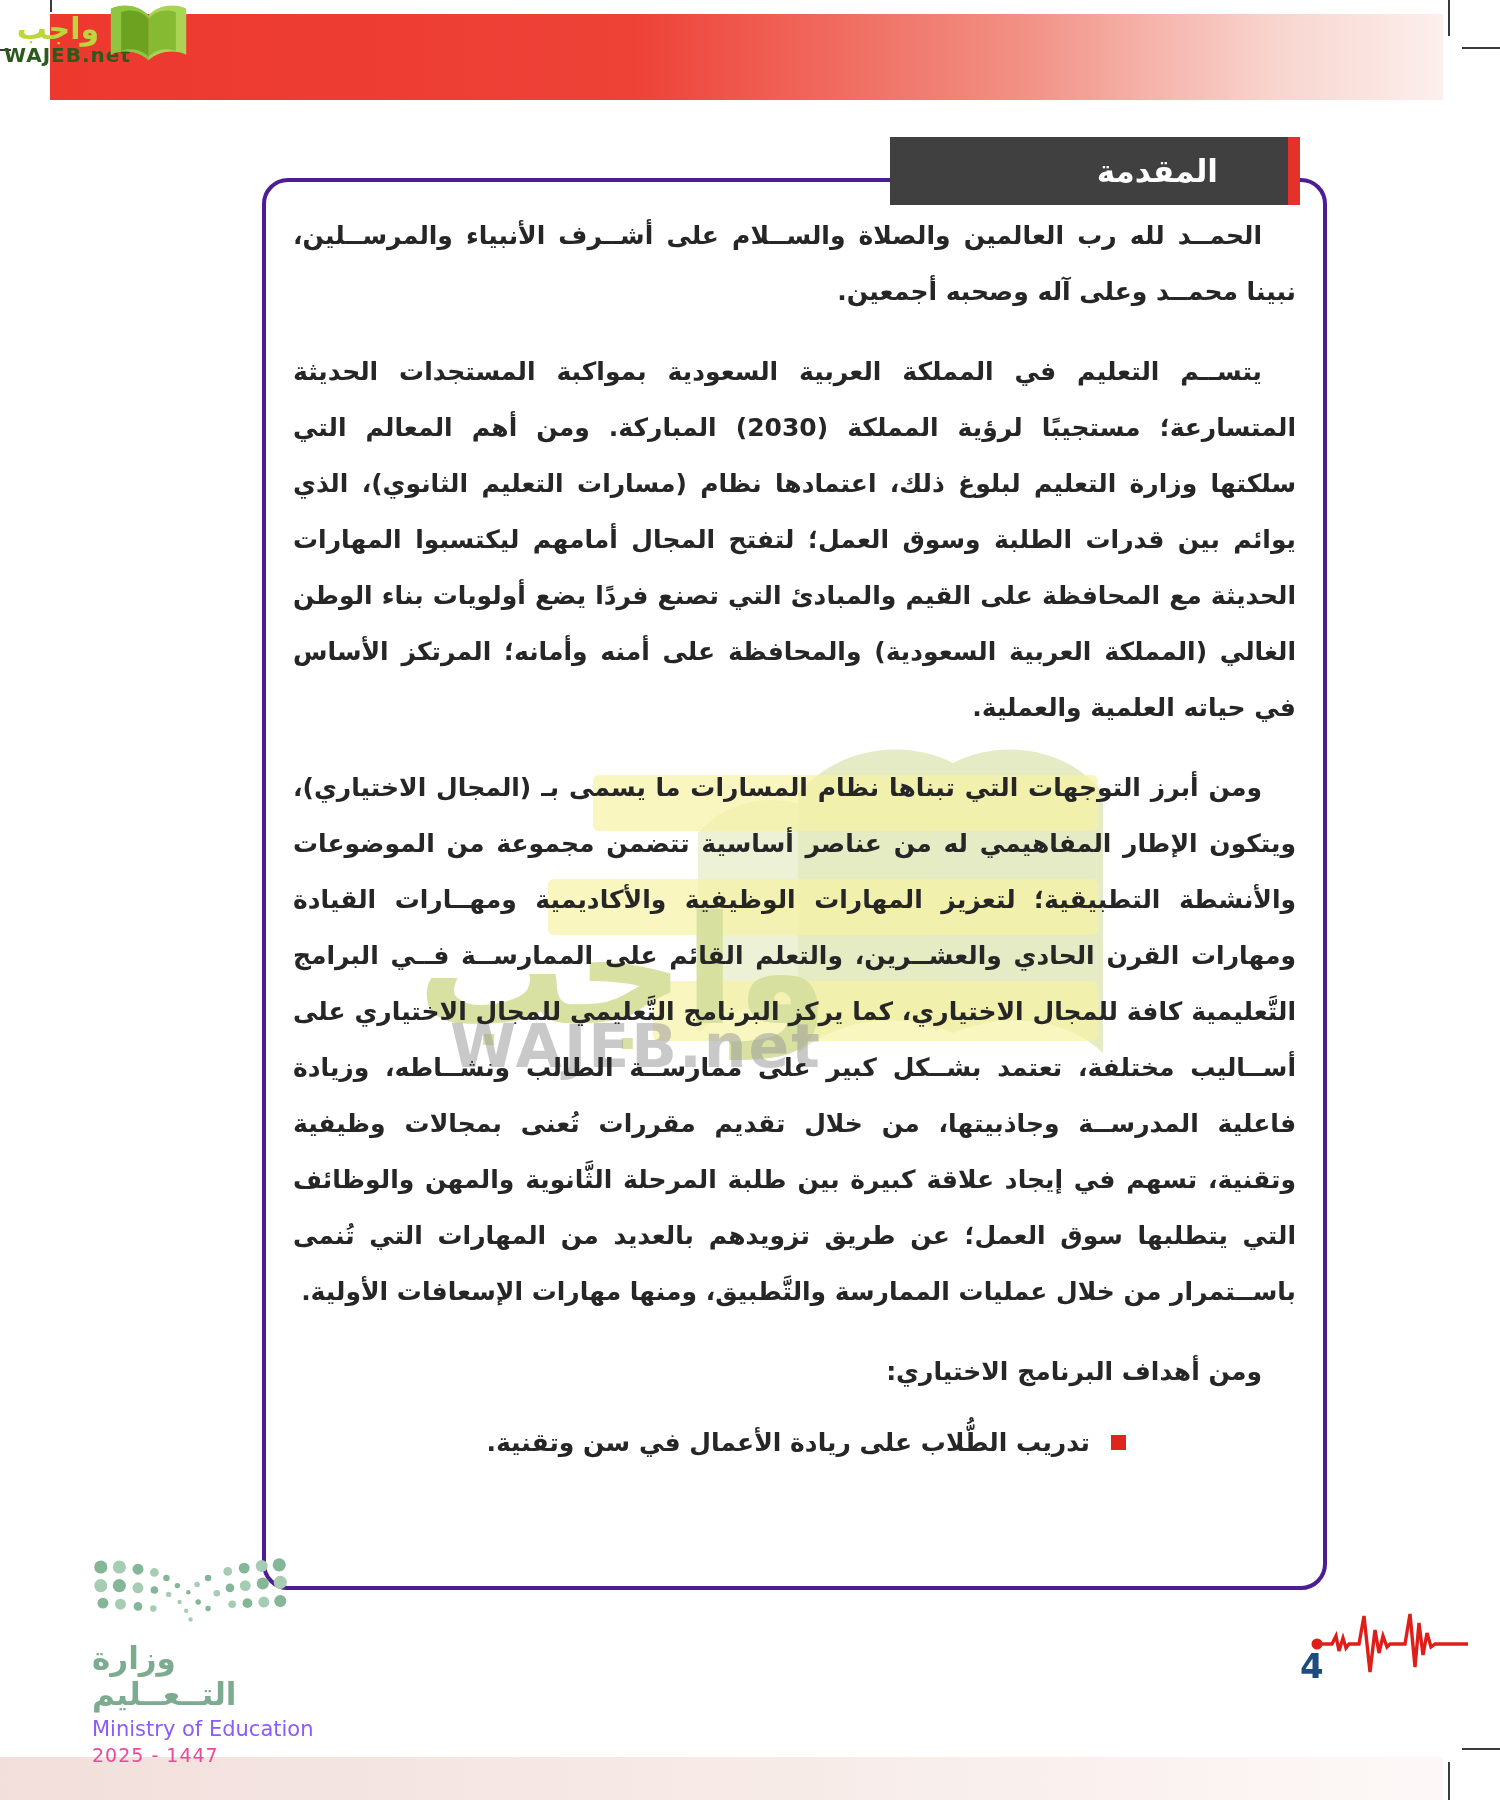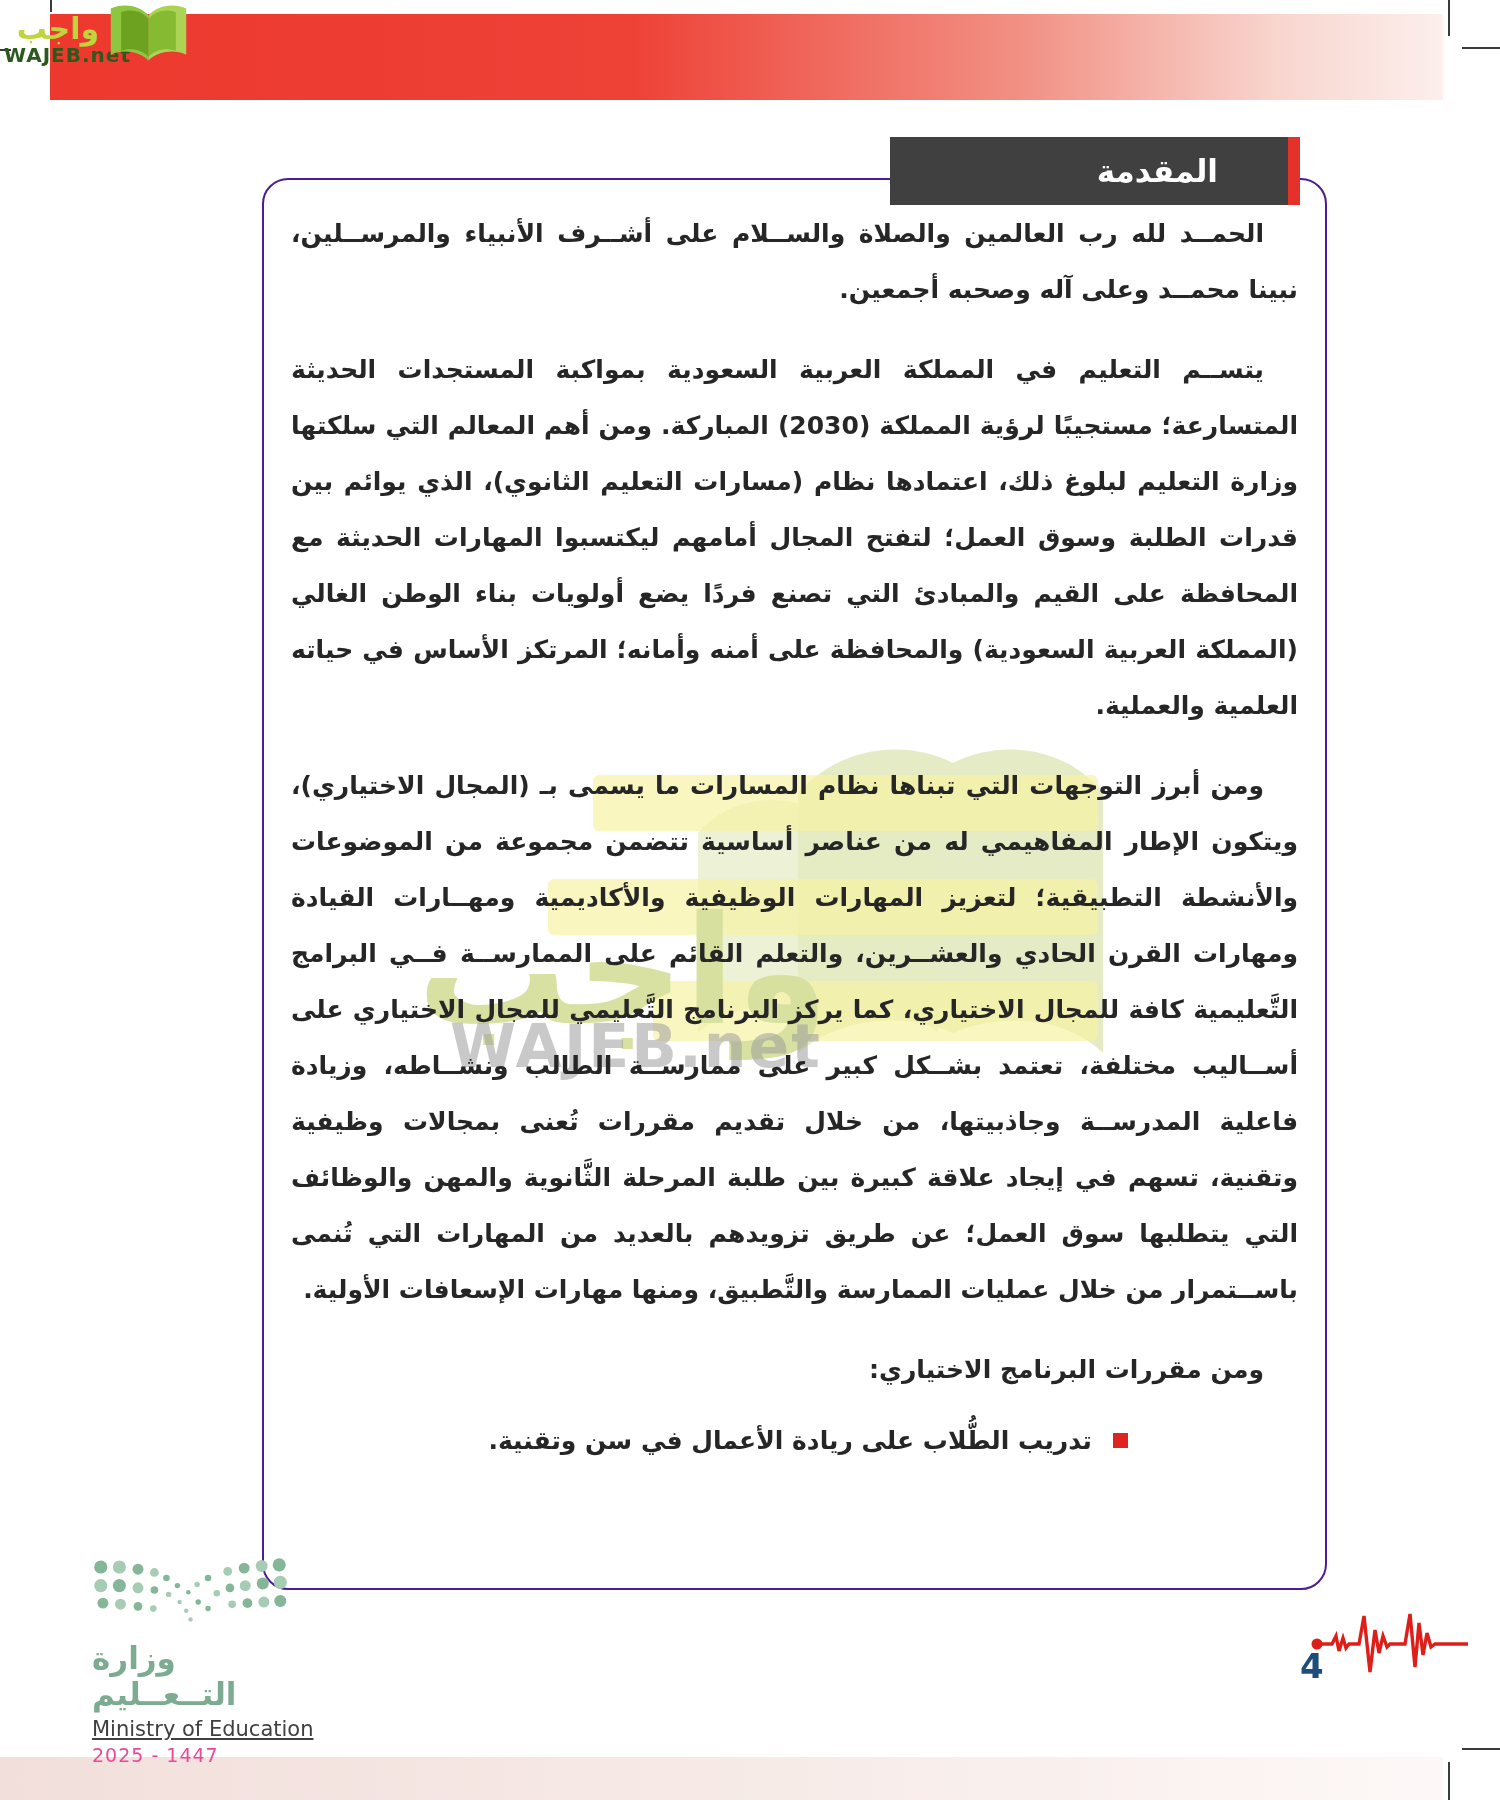"الحمــد لله رب العالمين والصلاة" .frame { border: 2px solid #4c1d95 -> 4px solid #4c1d95 }
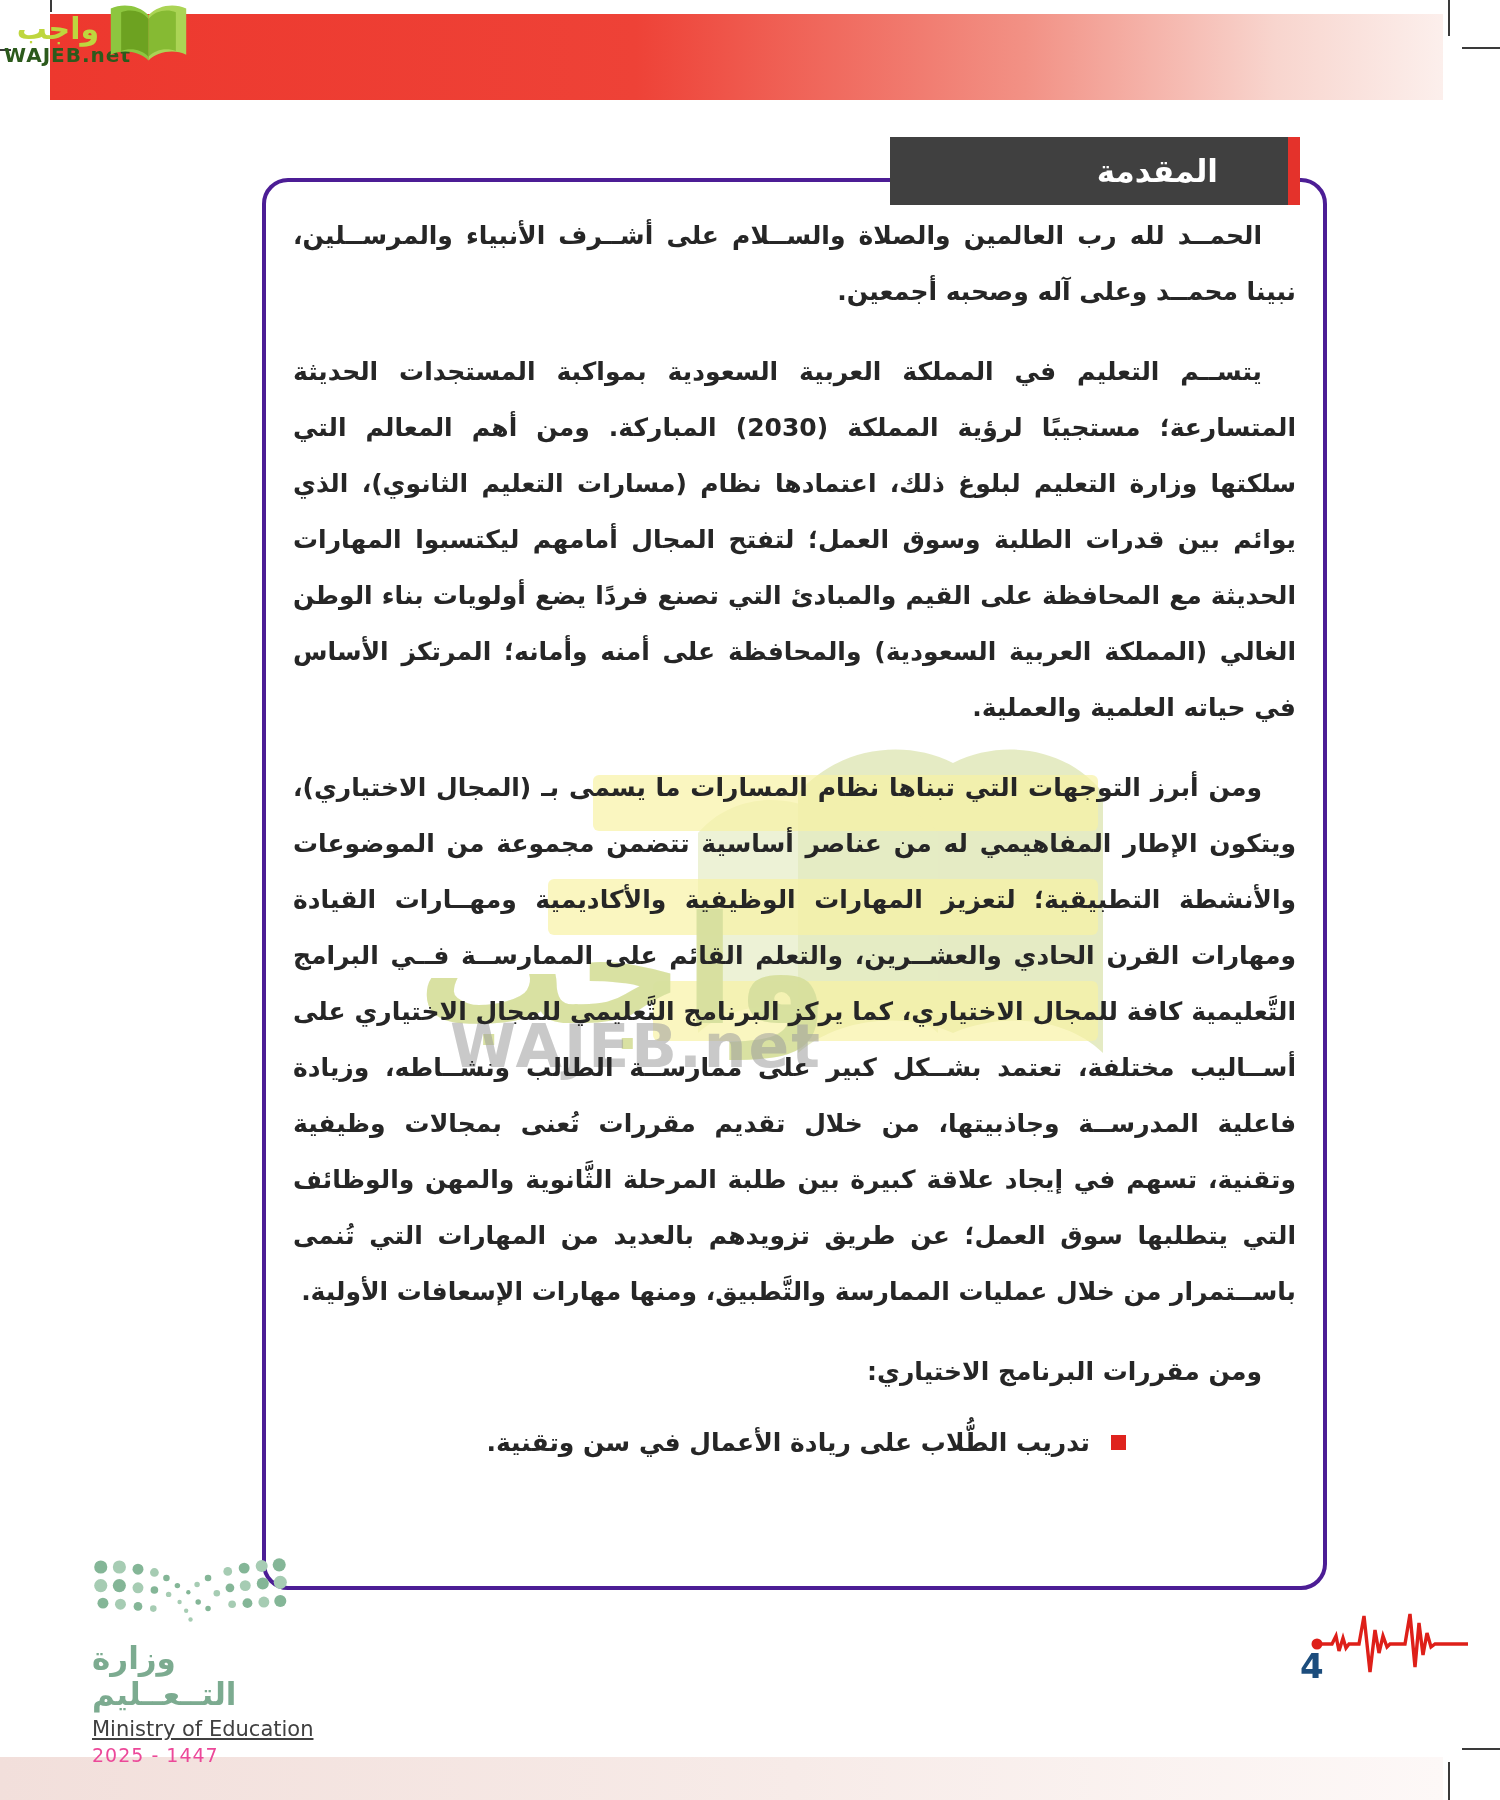"ومن مقررات البرنامج الاختياري:" p.heading { text: مقررات -> أهداف }
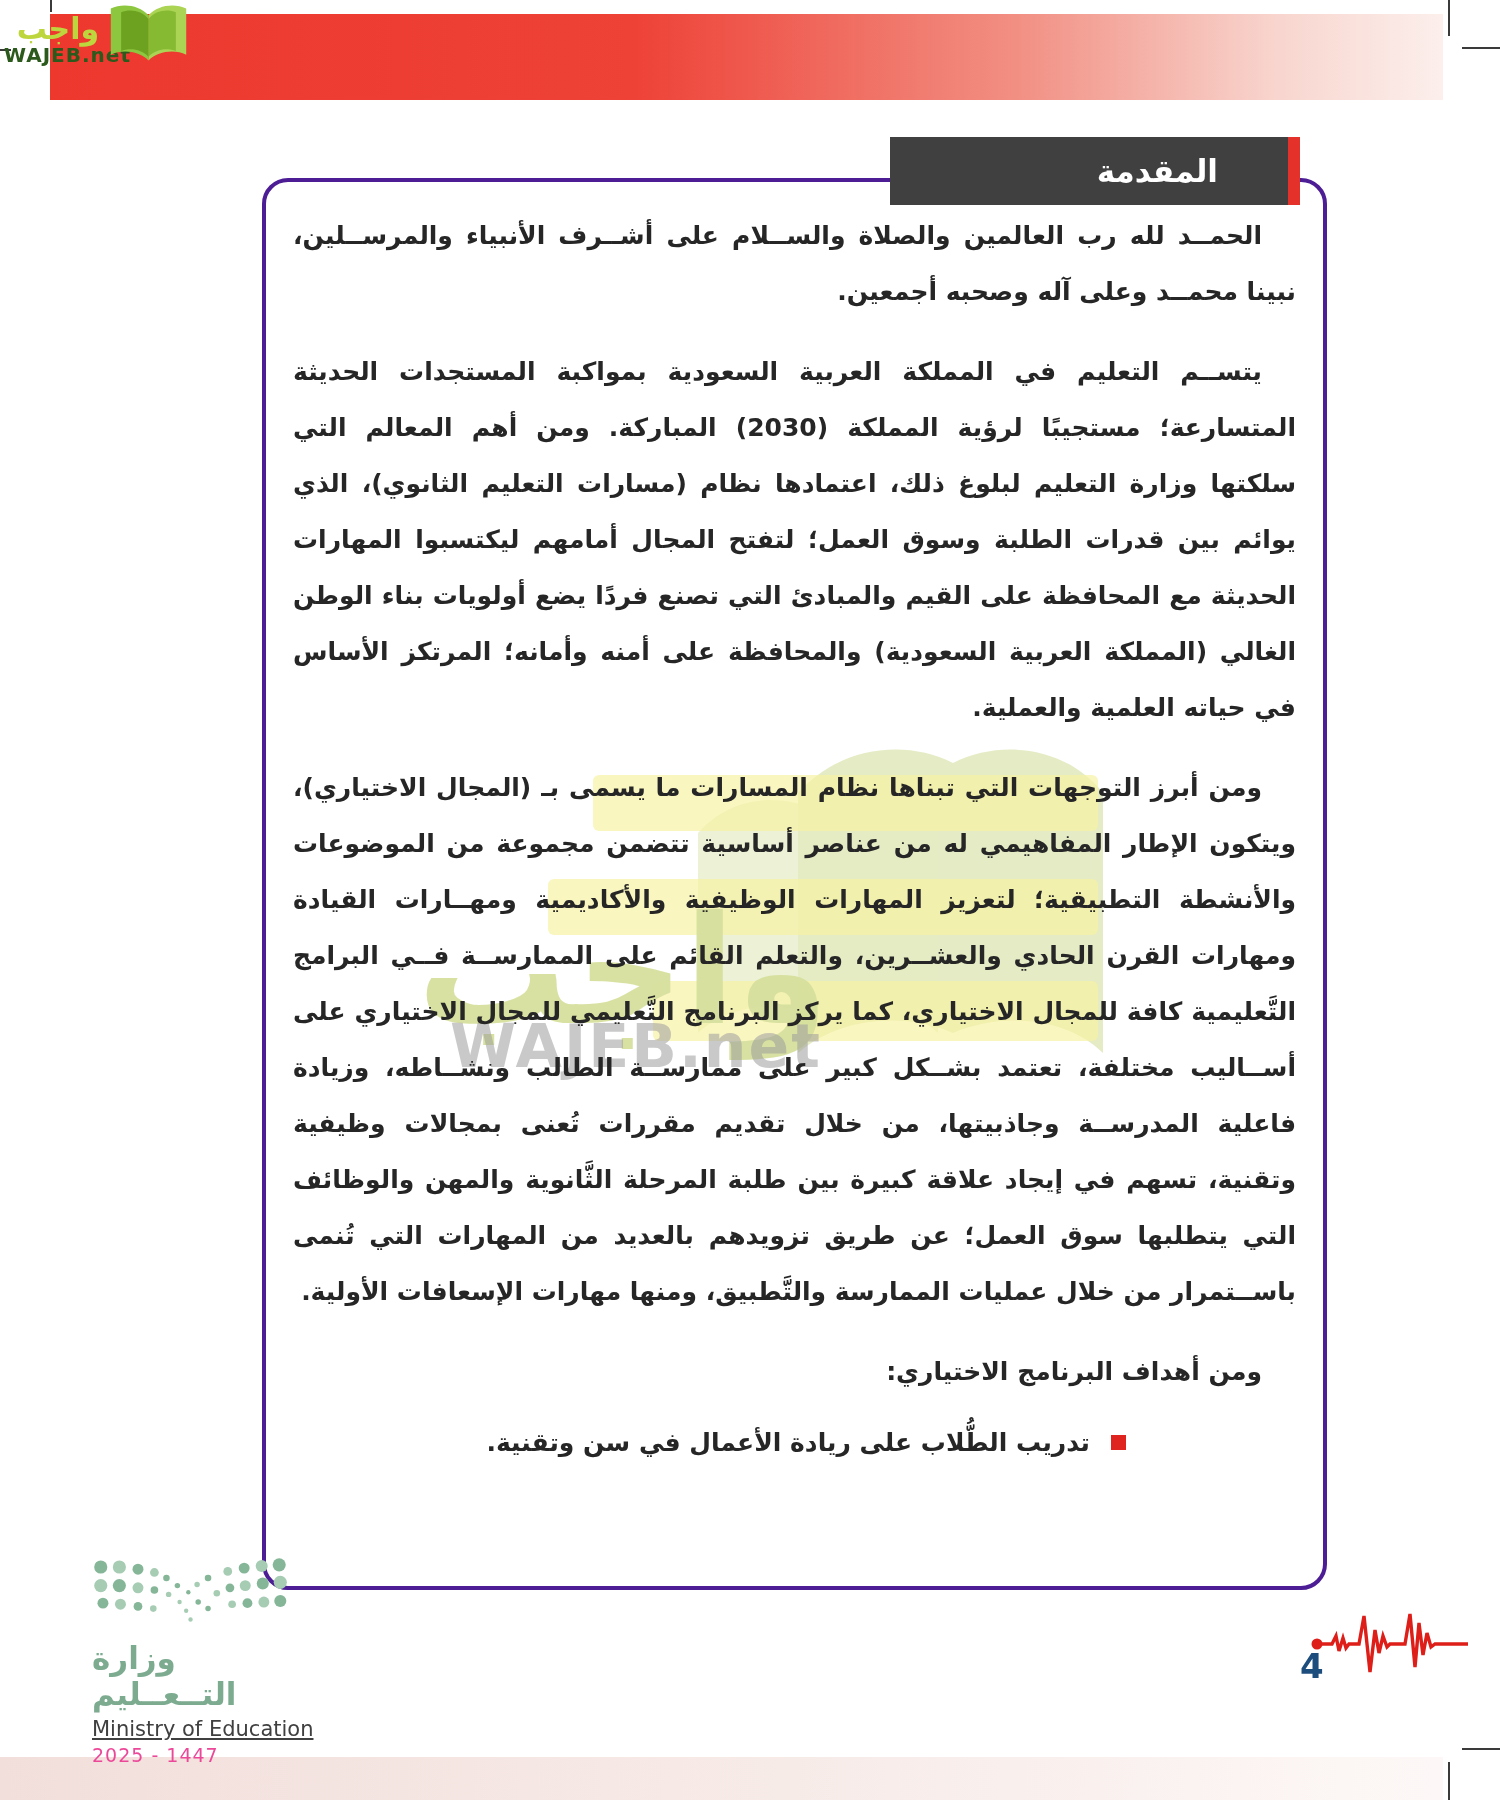"Ministry of Education" .moe-en { color: #404040 -> #8b5cf6; text-decoration: underline -> none }
